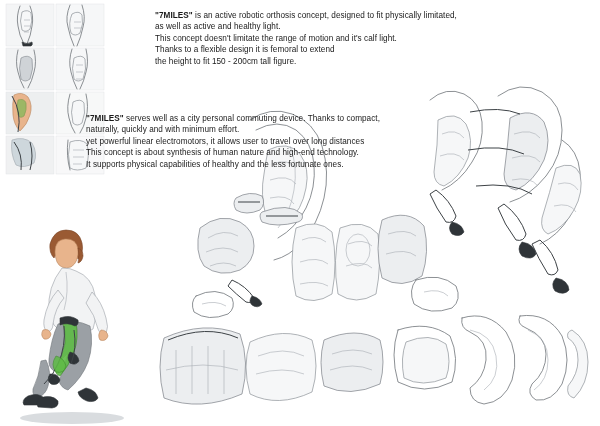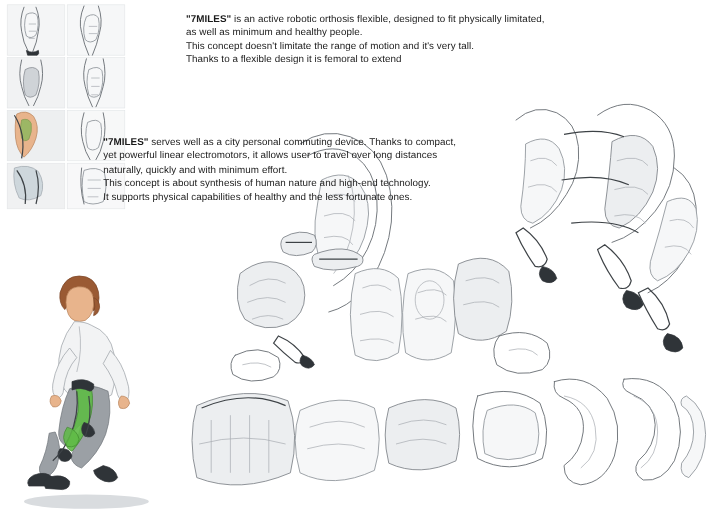"is an active robotic orthosis" span { text: flexible -> concept }
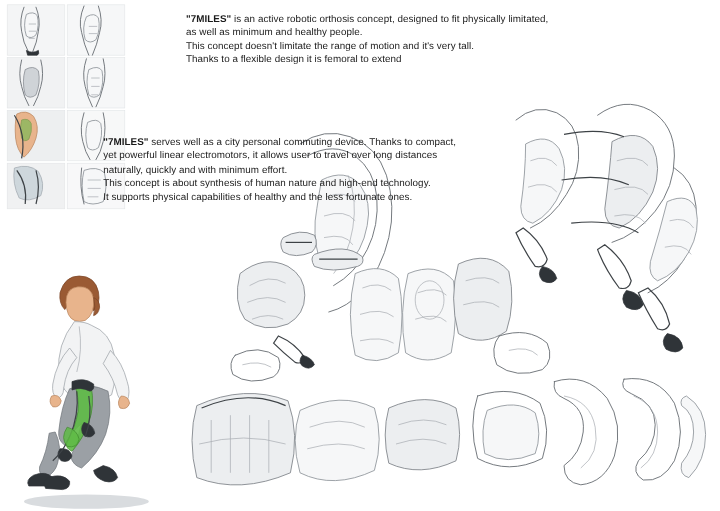"as well as minimum and" span.line { text: minimum and healthy people -> active and healthy light }
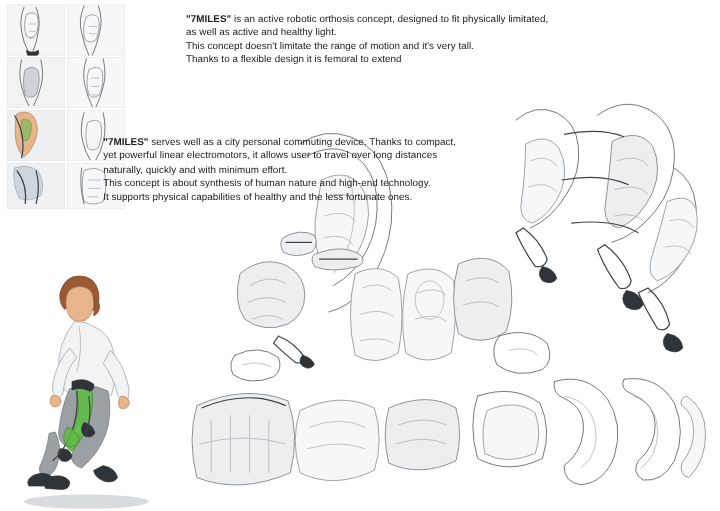"This concept doesn't limitate the" span.line { text: very tall -> calf light }
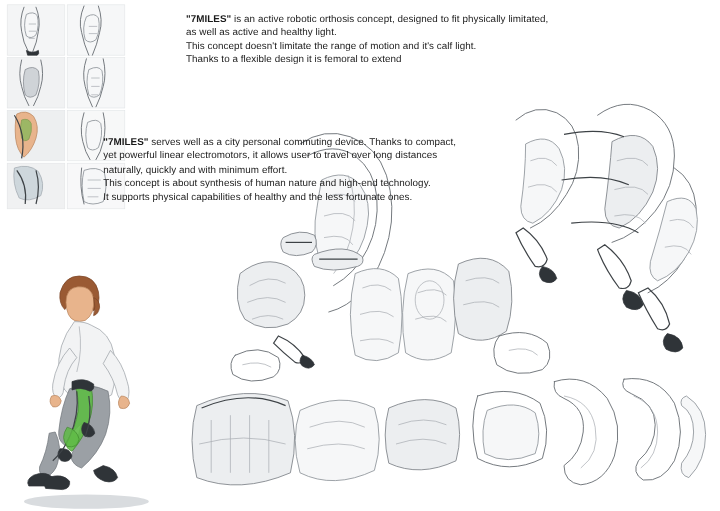"the height to fit 150" span.line { html: none -> <span>the height to fit 150 - 200cm tall figure.</span> }
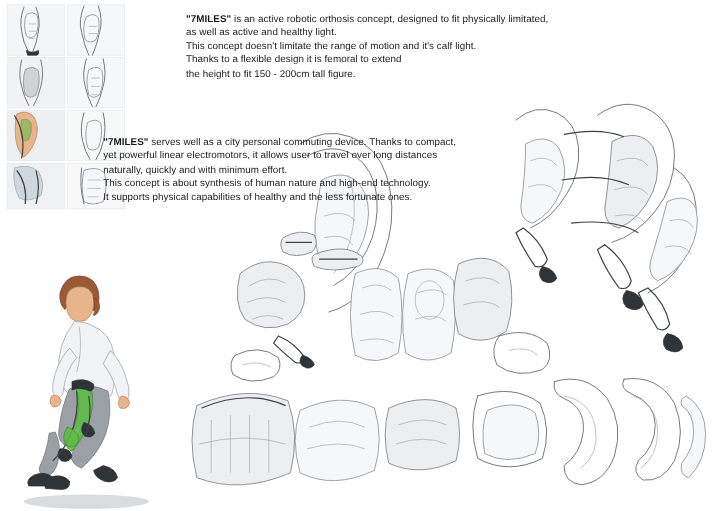"yet powerful linear electromotors, it" span.line { order: before "naturally, quickly and with minimum" -> after "naturally, quickly and with minimum" }
